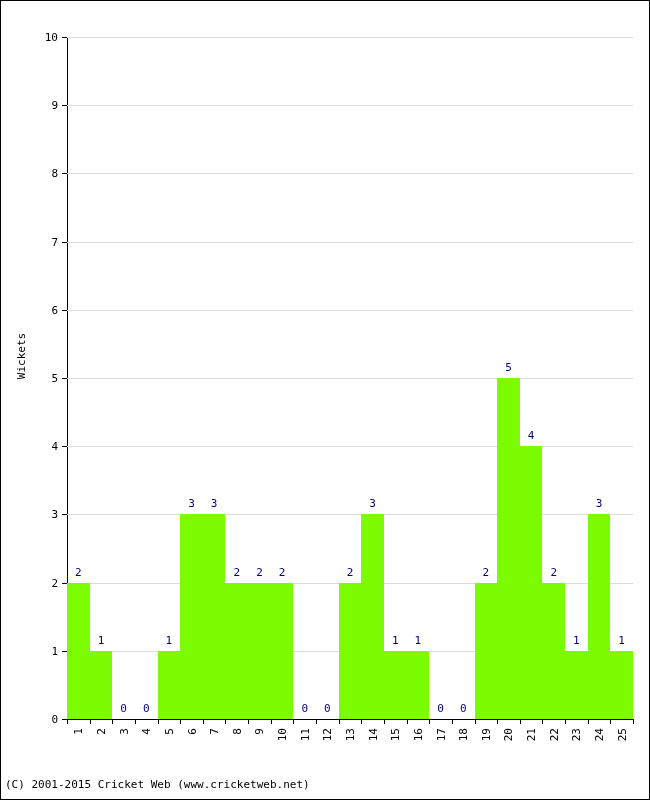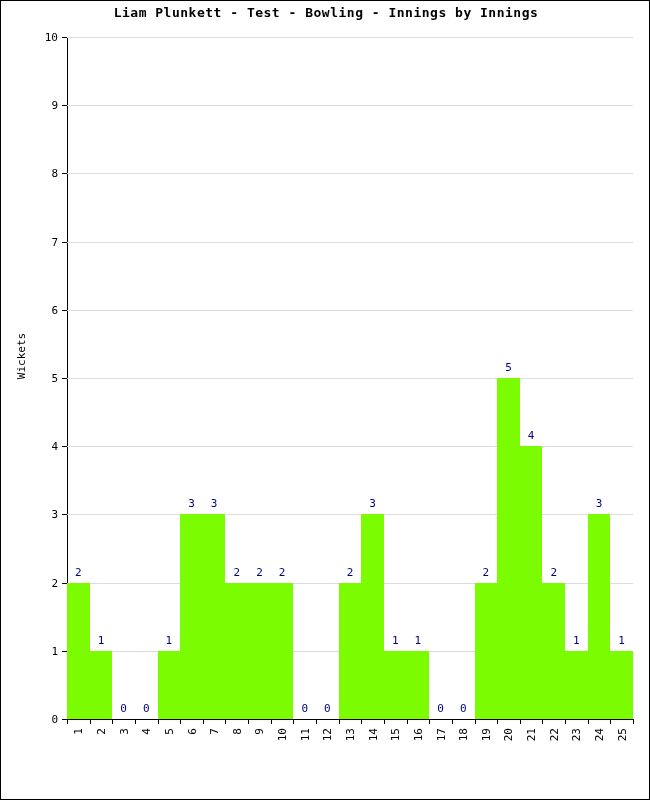"Liam Plunkett - Test -" div { html: <div>Liam Plunkett - Test - Bowling - Innings by Innings</div> -> none }
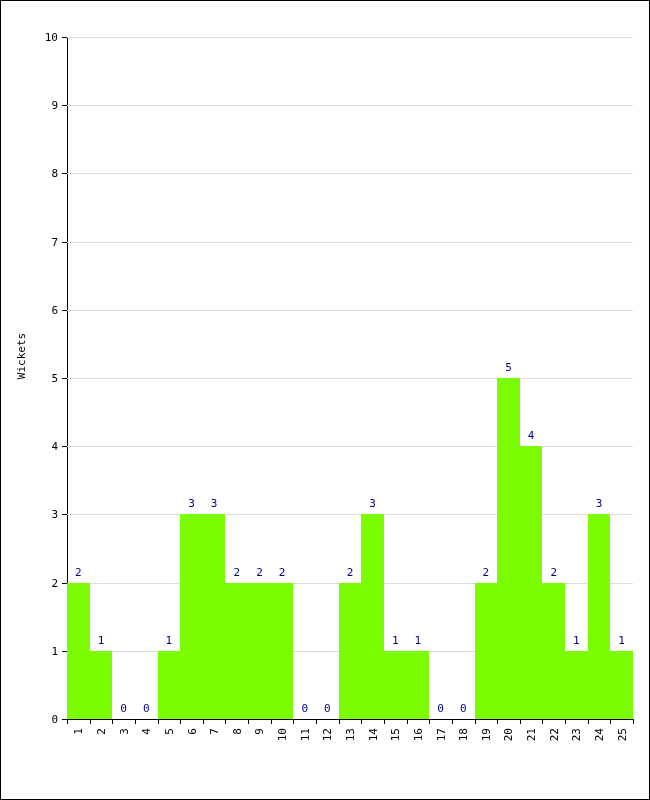"(C) 2001-2015 Cricket Web" div { html: none -> <div>(C) 2001-2015 Cricket Web (www.cricketweb.net)</div> }
